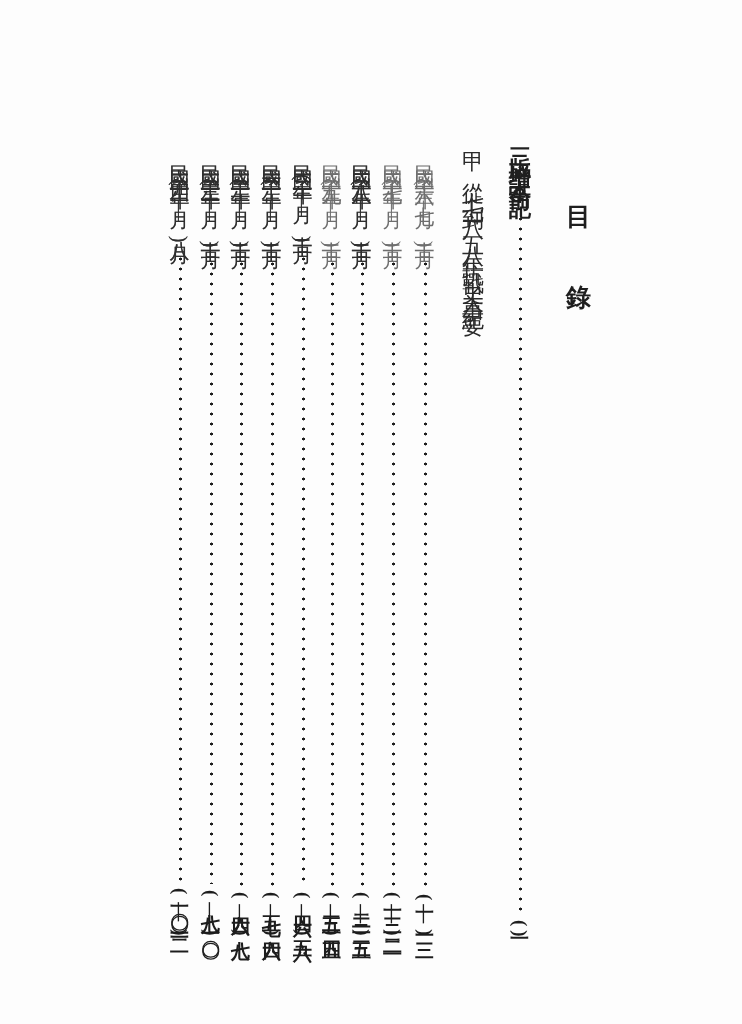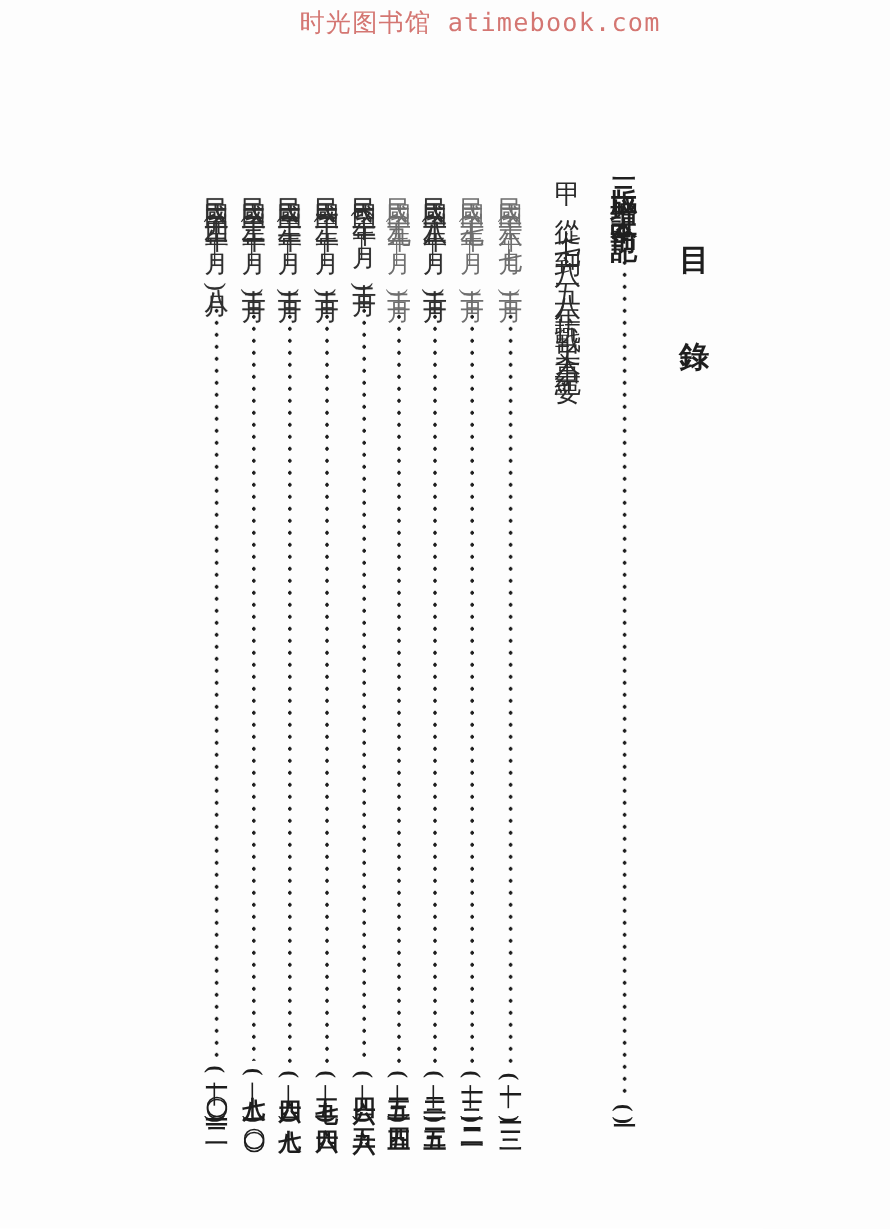"时光图书馆 atimebook.com" div.watermark { html: <div>时光图书馆 atimebook.com</div> -> none }
